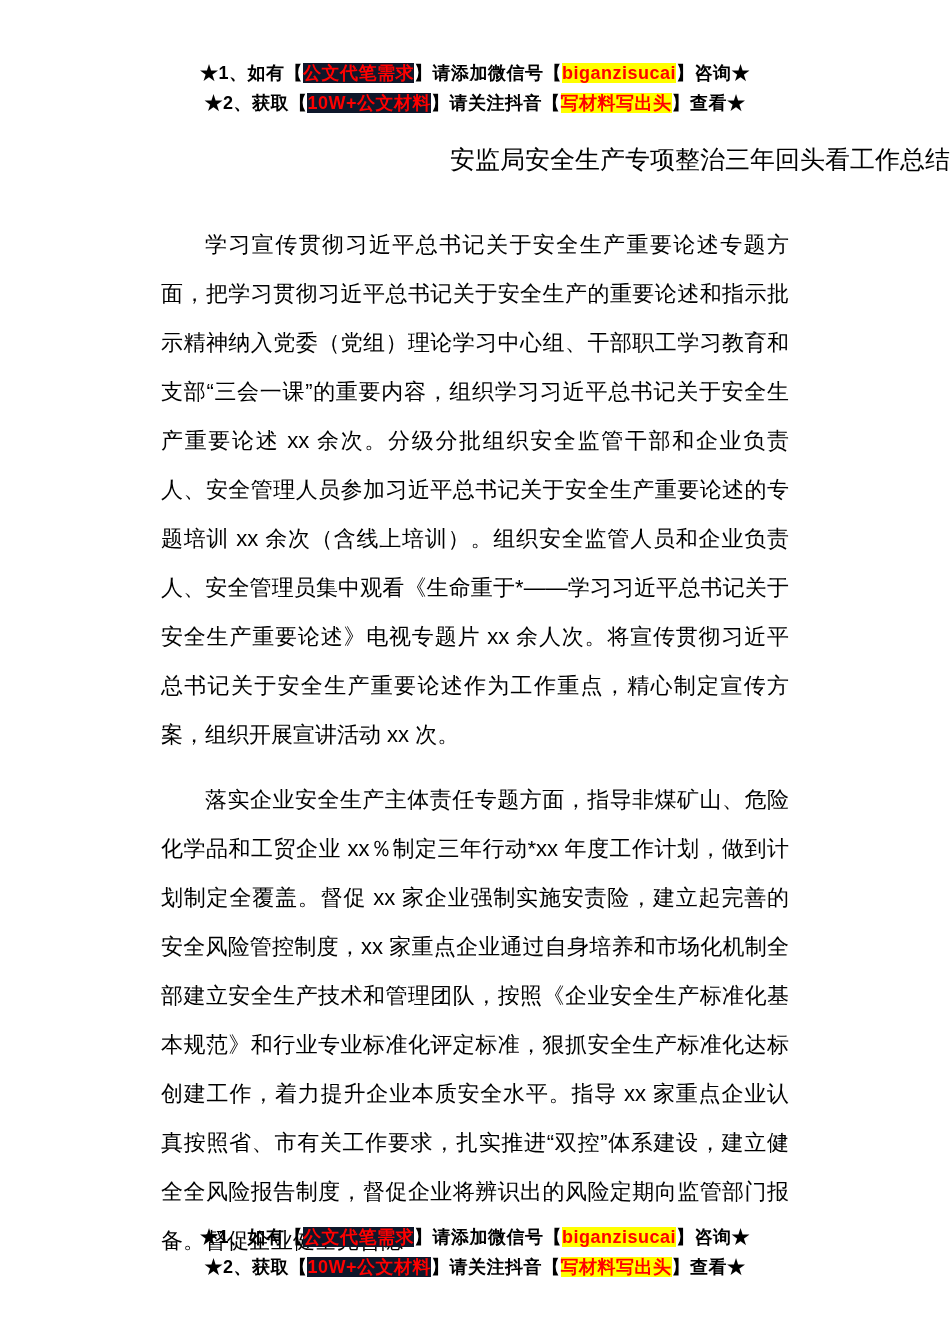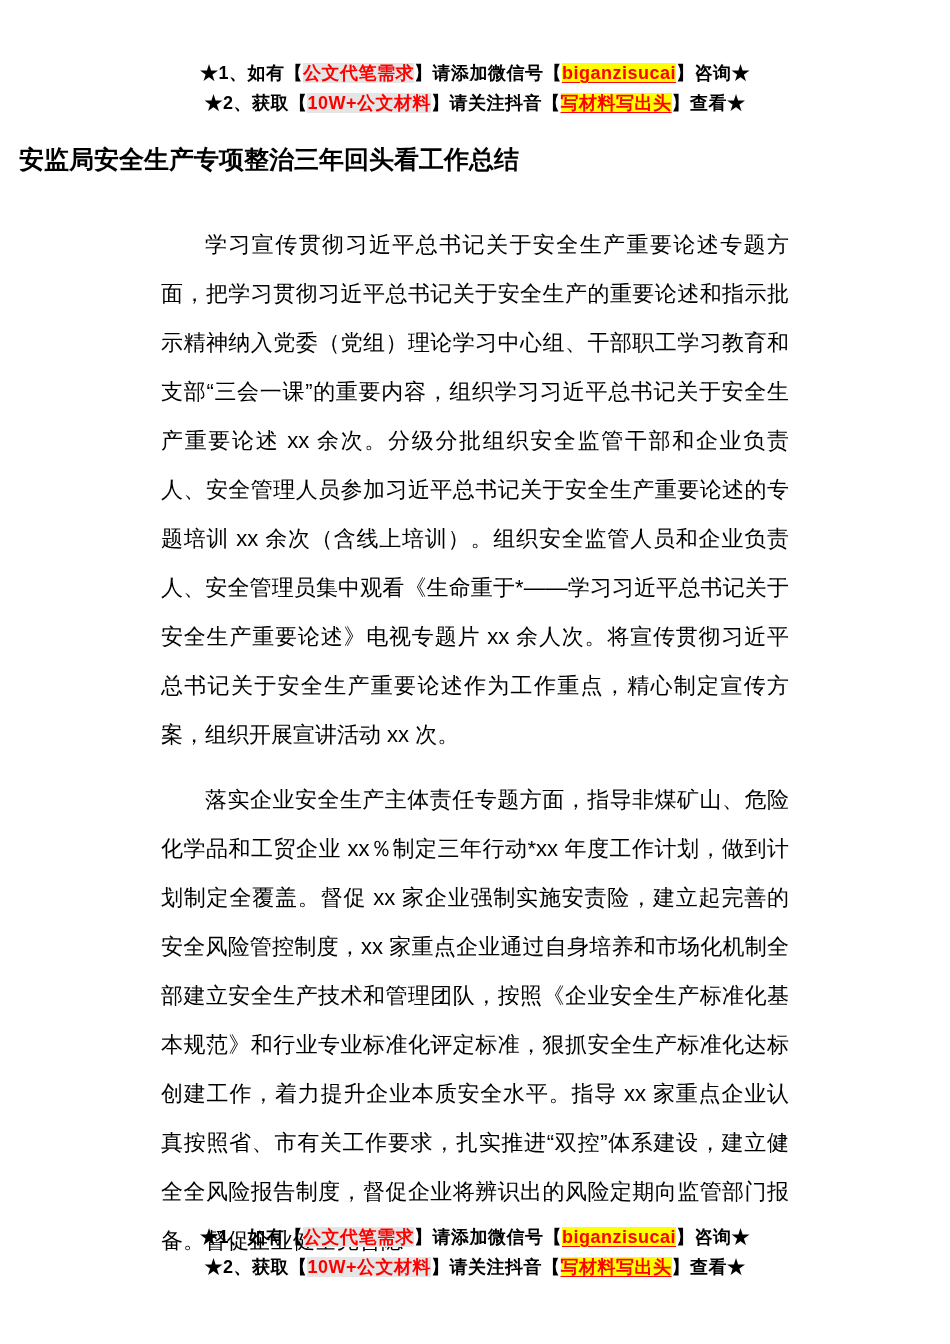"公文代笔需求" .seg.hl-red { background: #e5e5e5 -> #0f172a }
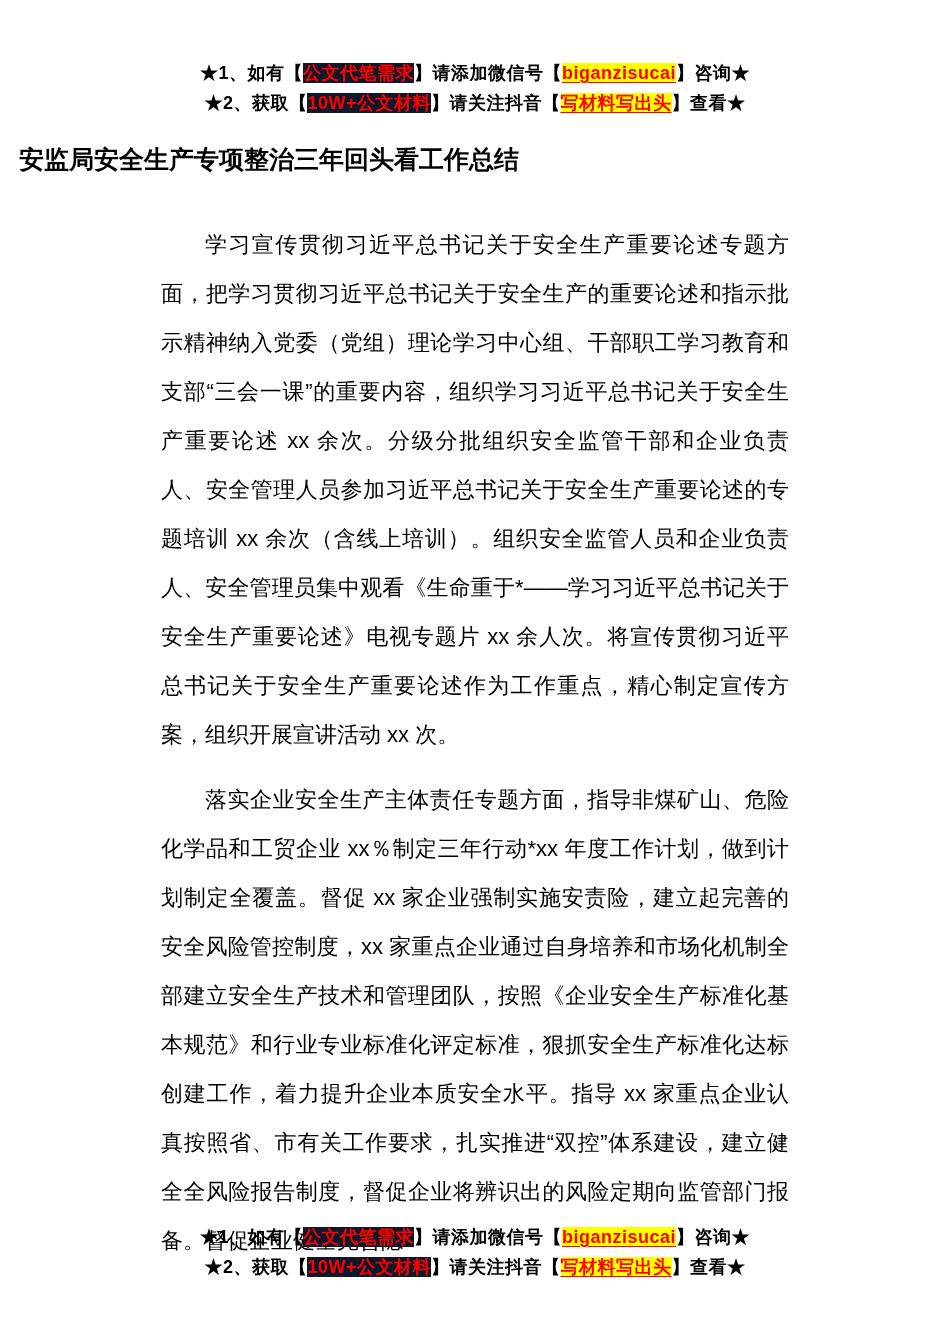"biganzisucai" .seg.hl-red-underline { text-decoration: underline -> none }
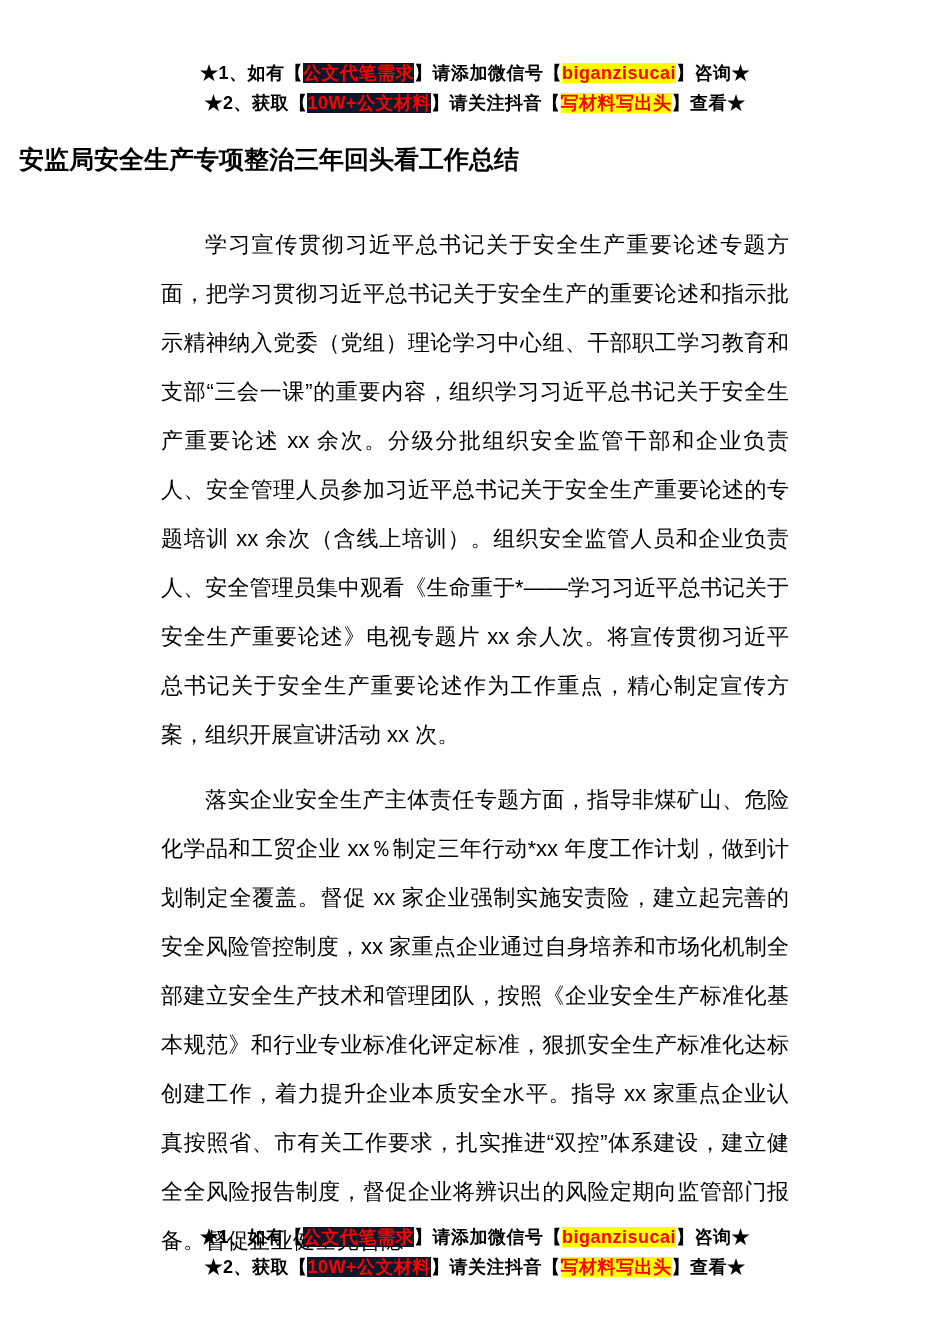"安监局安全生产专项整治三年回头看工作总结" .doc-title { font-weight: bold -> normal; padding-left: 19px -> none; text-align: left -> right }
